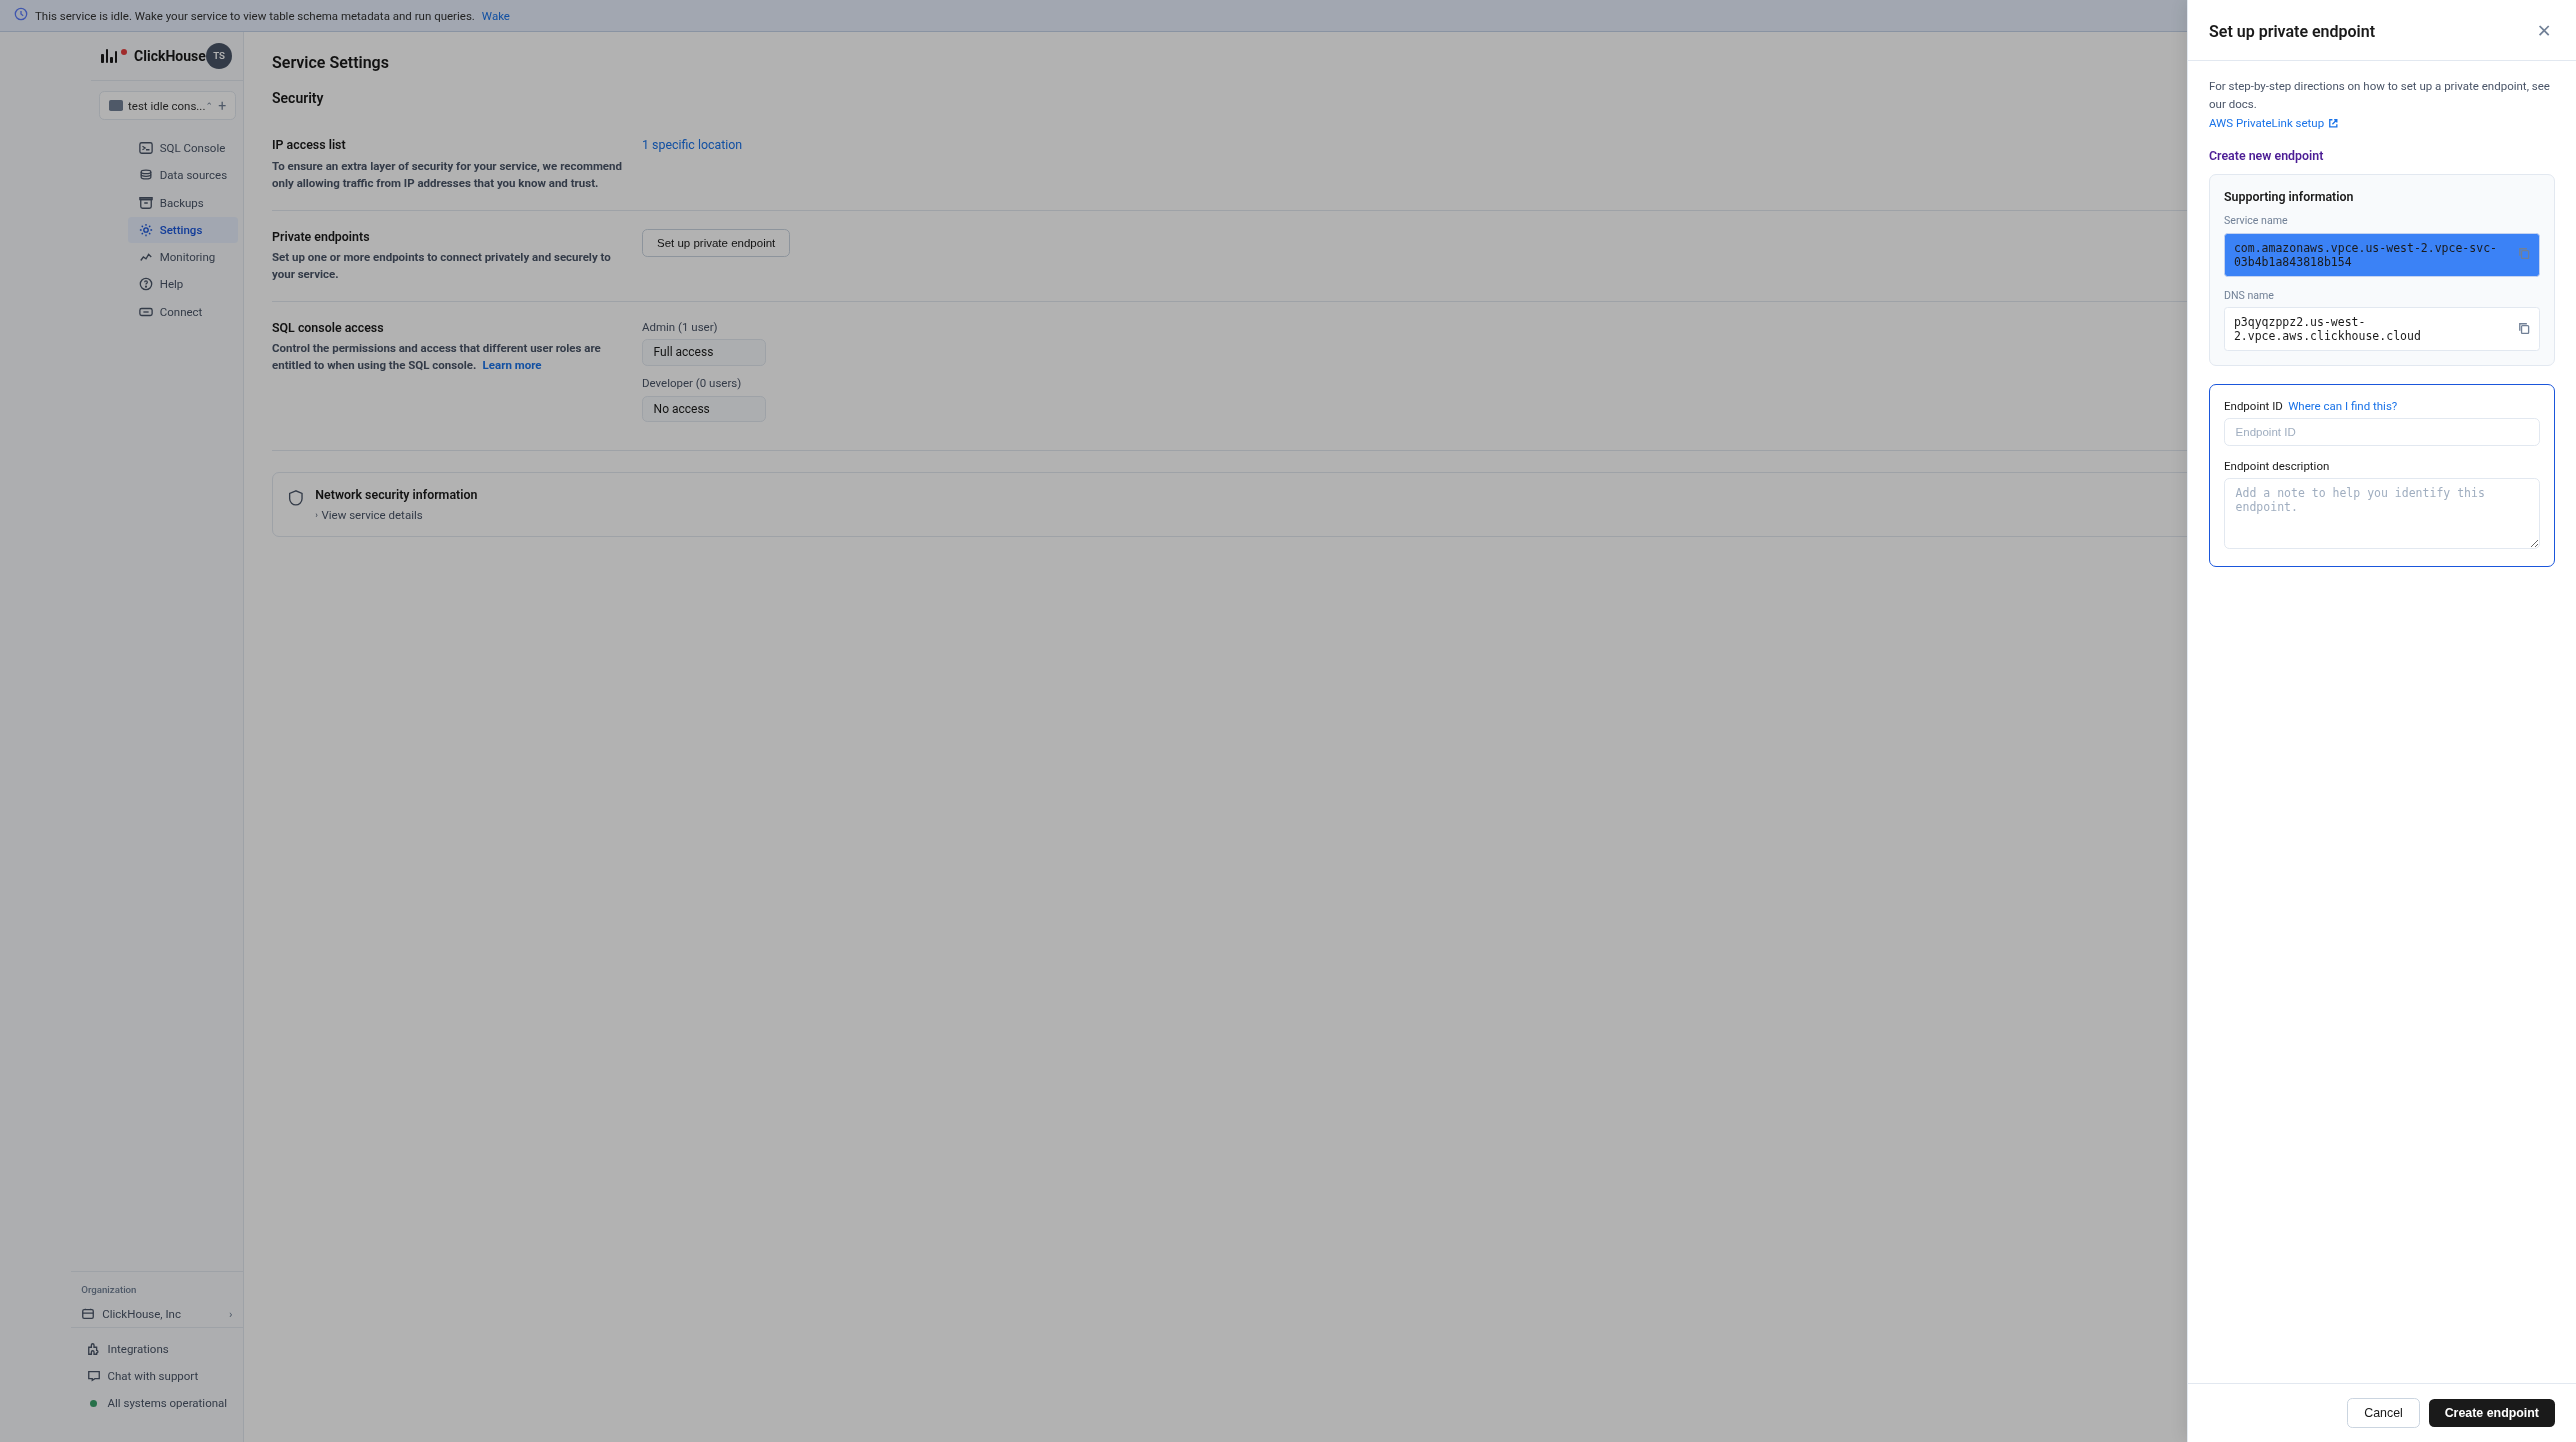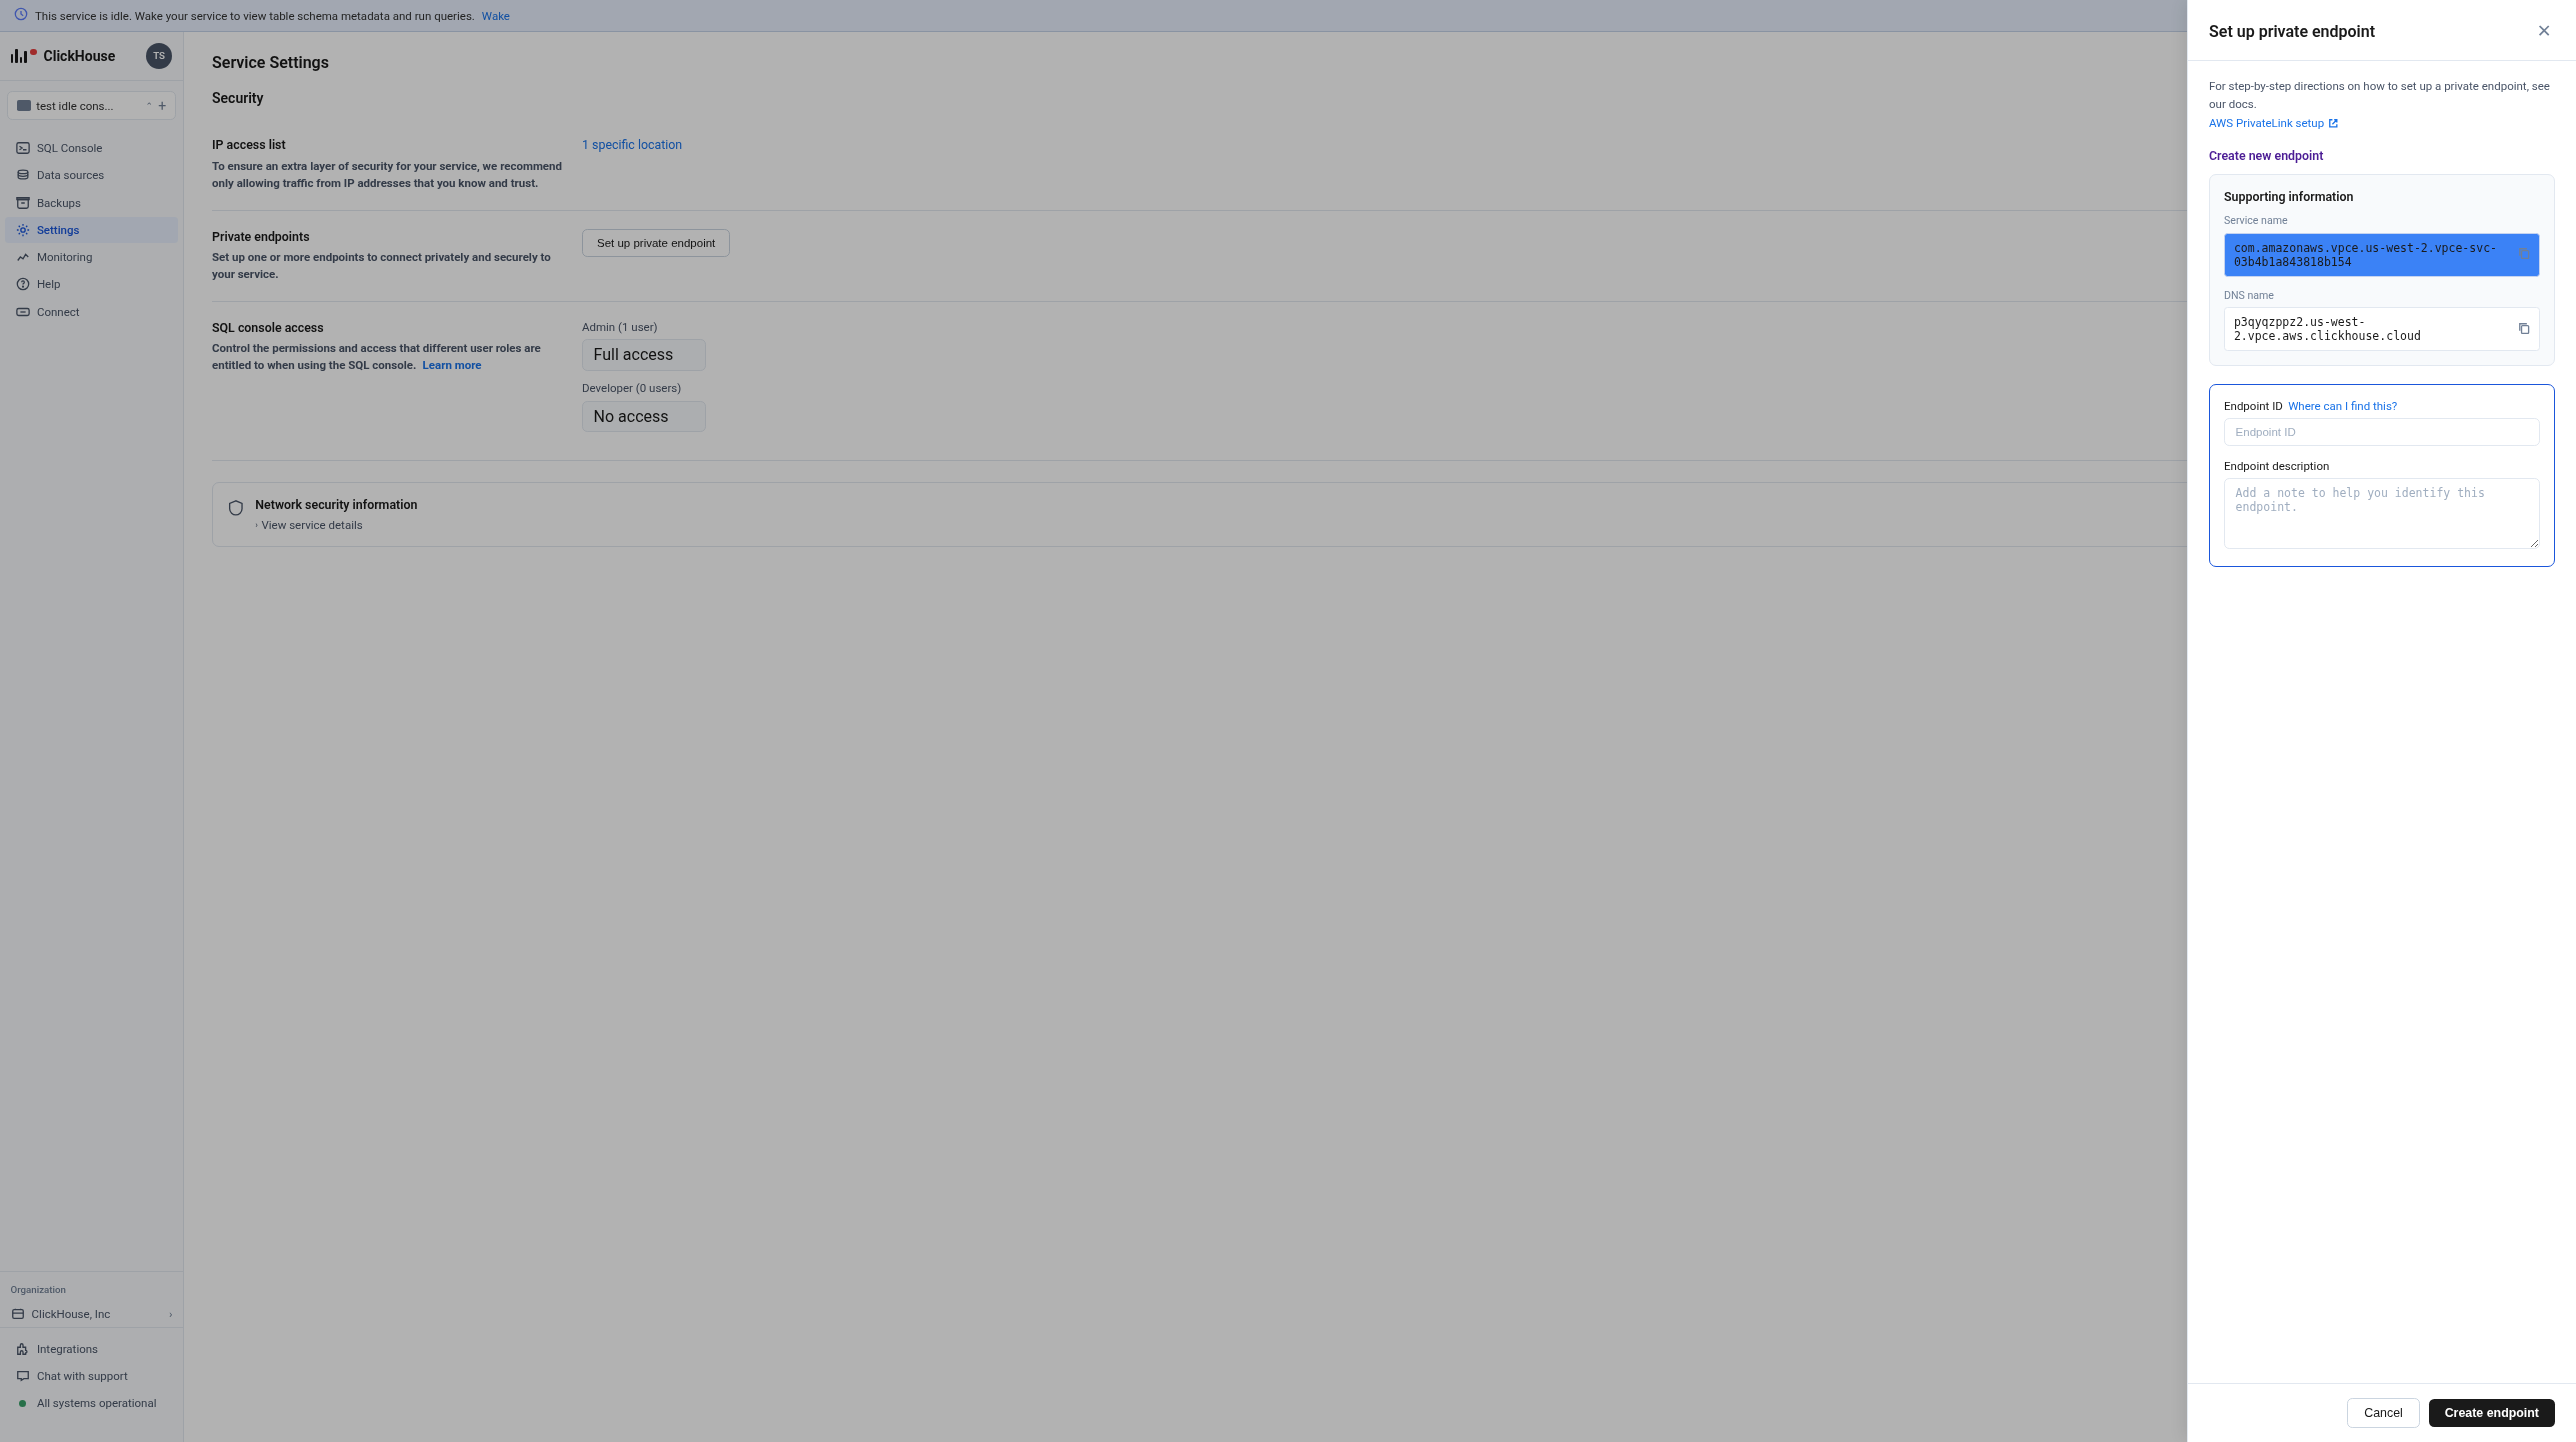"ClickHouse" .sidebar { align-items: none -> flex-end; width: 184px -> 244px }
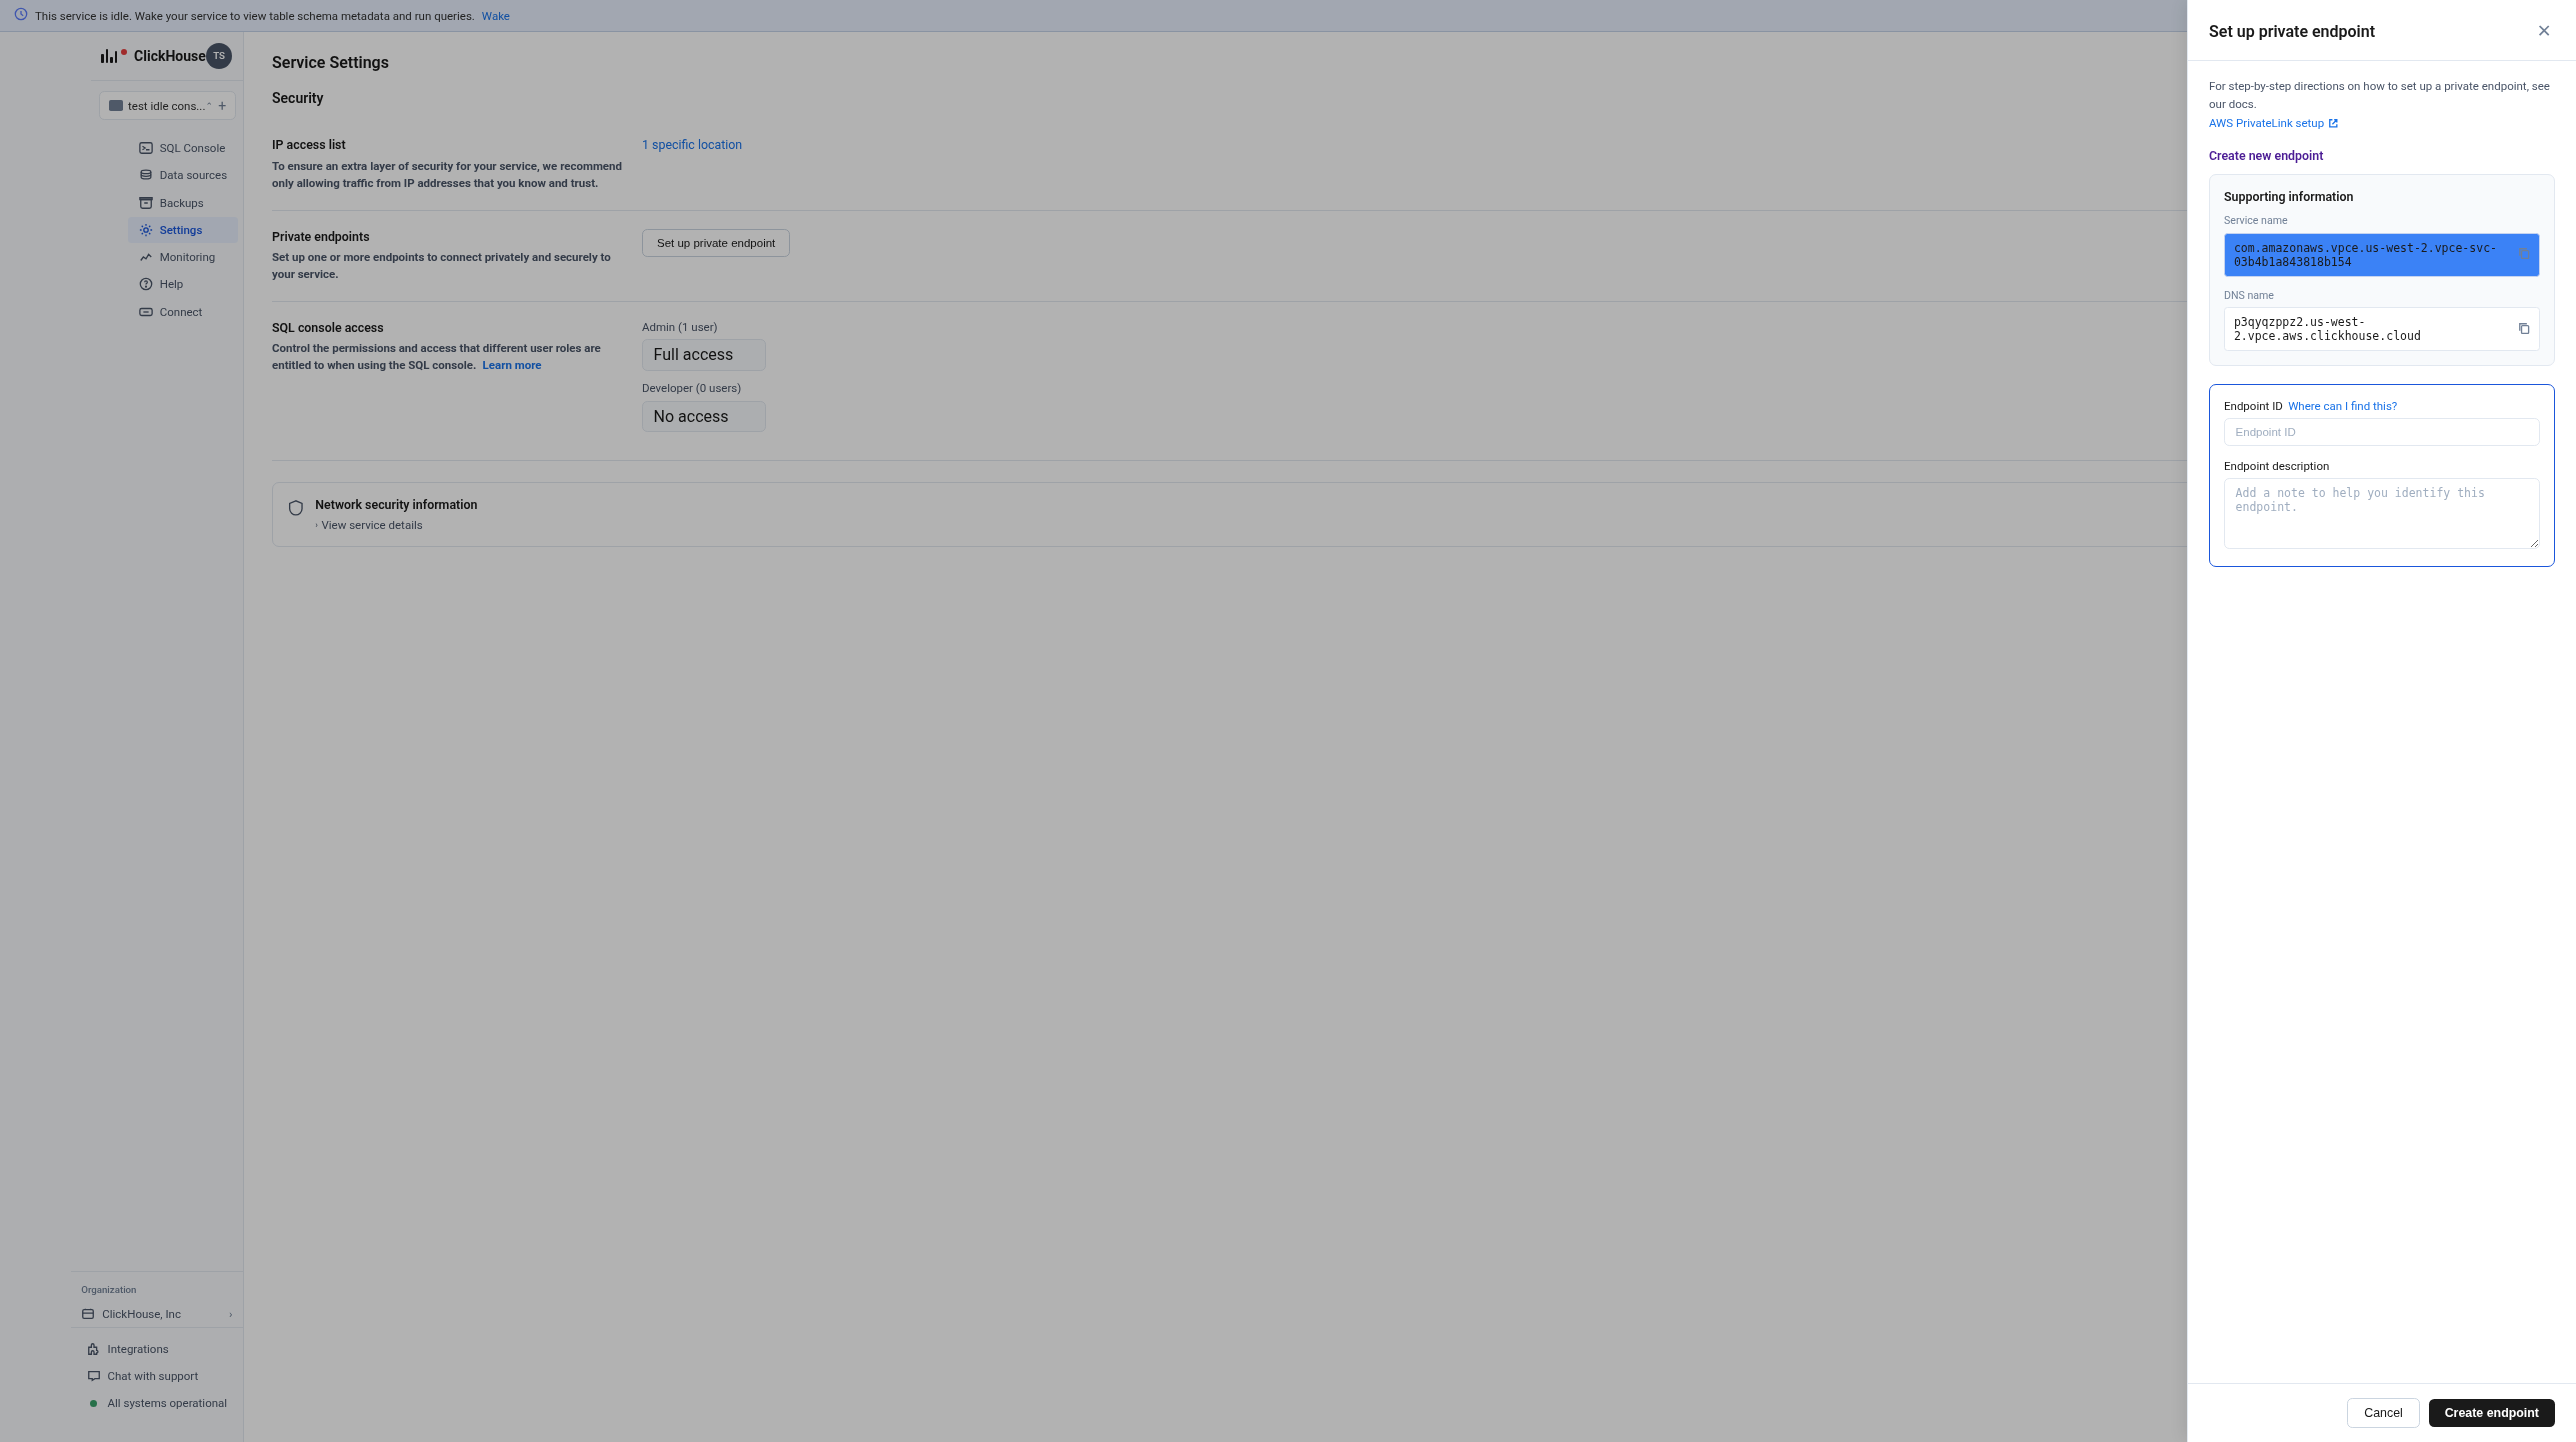"Full access" .access-badge { font-size: 16px -> 12px }
